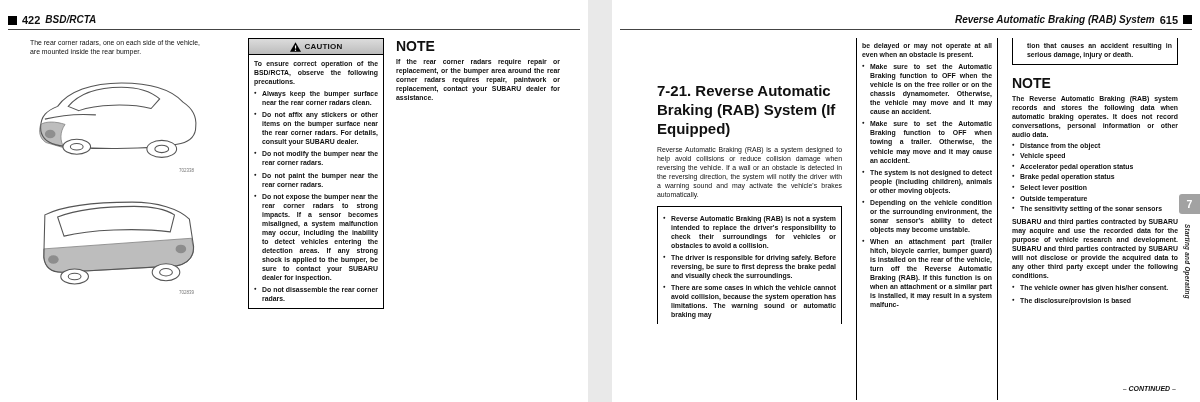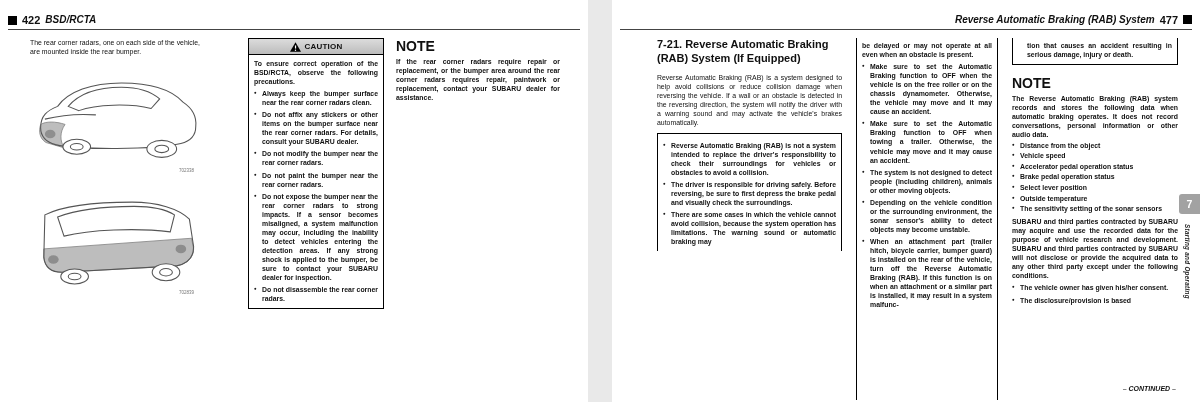"477" span.pg-num { text: 477 -> 615 }
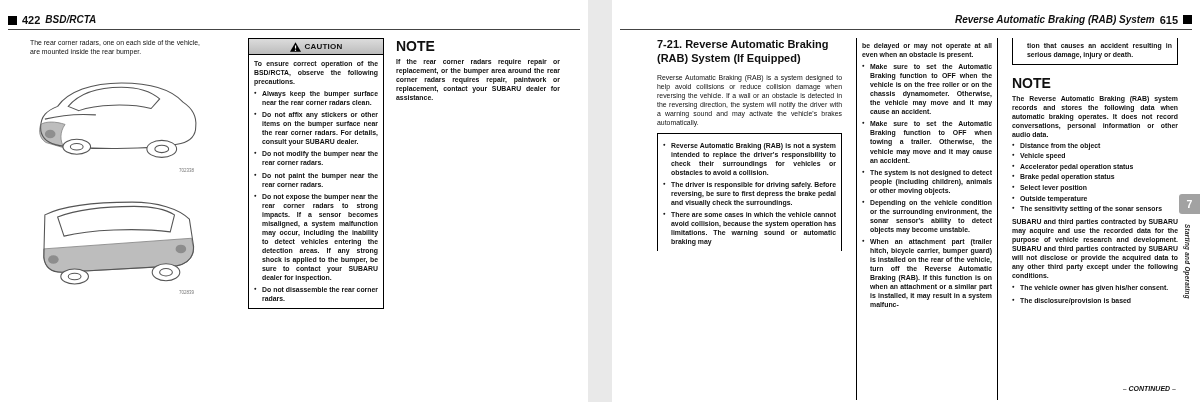"7-21. Reverse Automatic Braking (RAB)" h2.section { font-size: 11px -> 15px; margin-top: none -> 44px }
